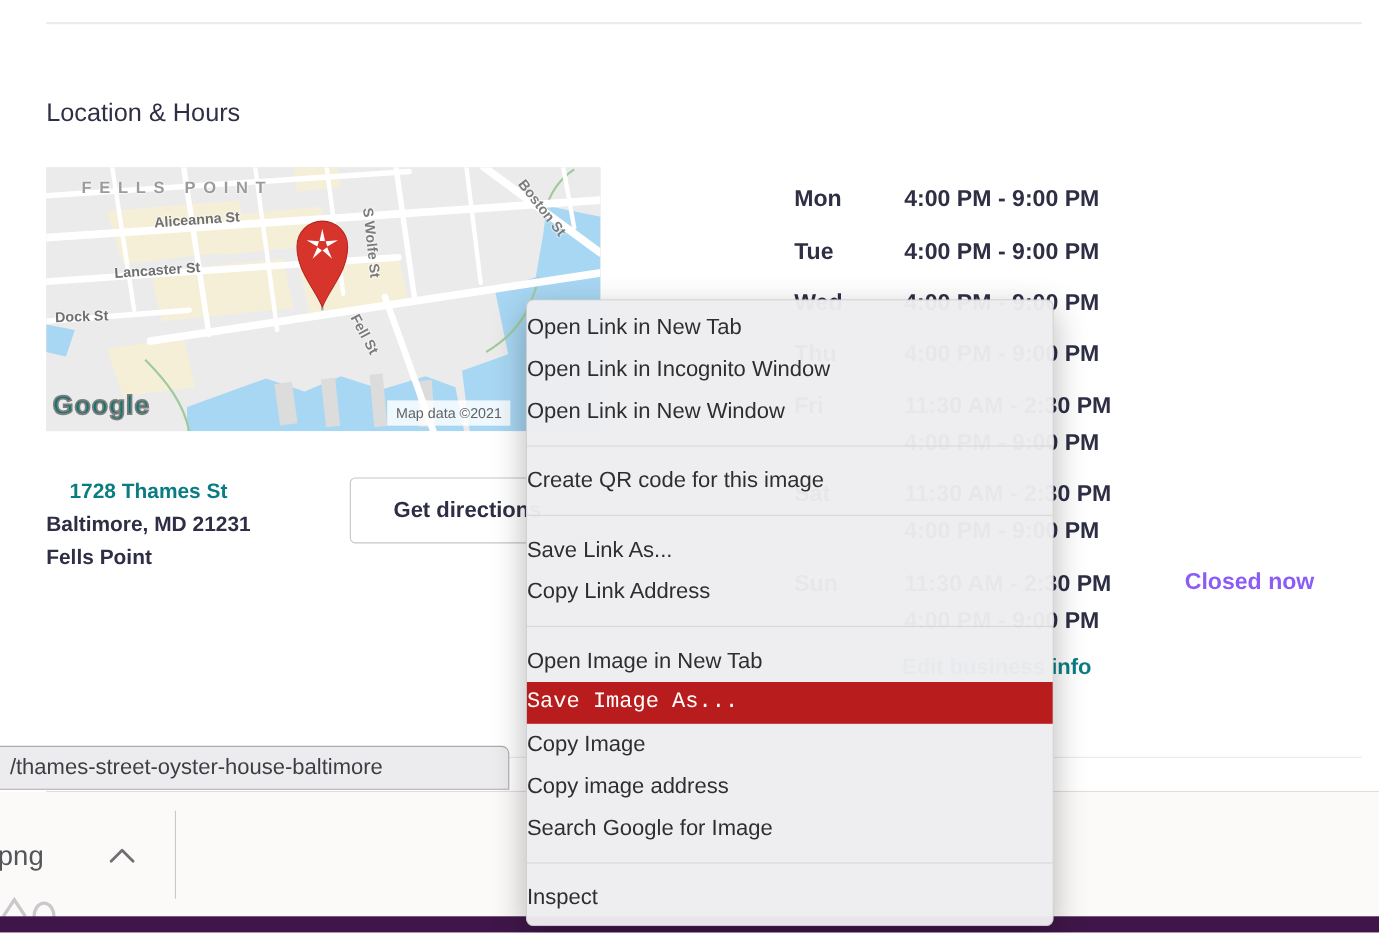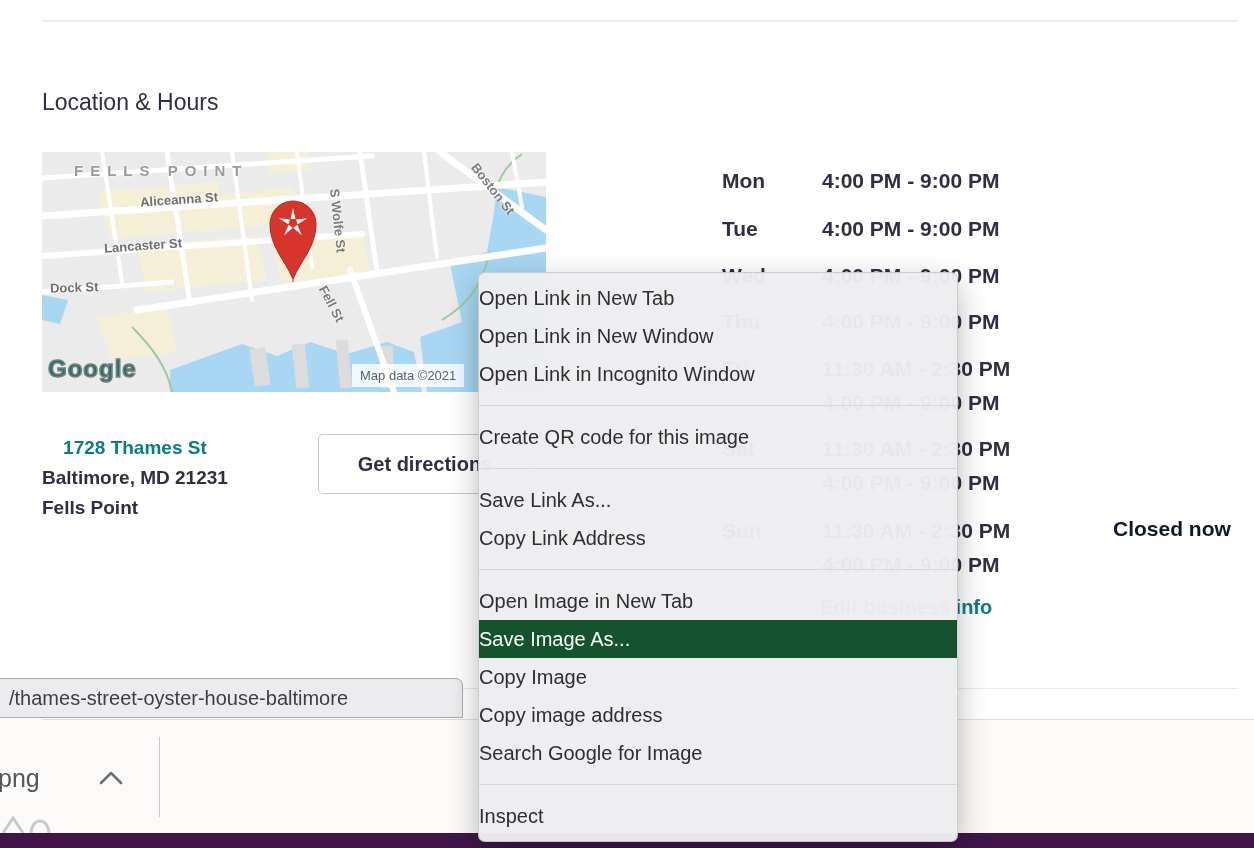"Open Link in New Window" div.mi { order: before "Open Link in Incognito Window" -> after "Open Link in Incognito Window" }
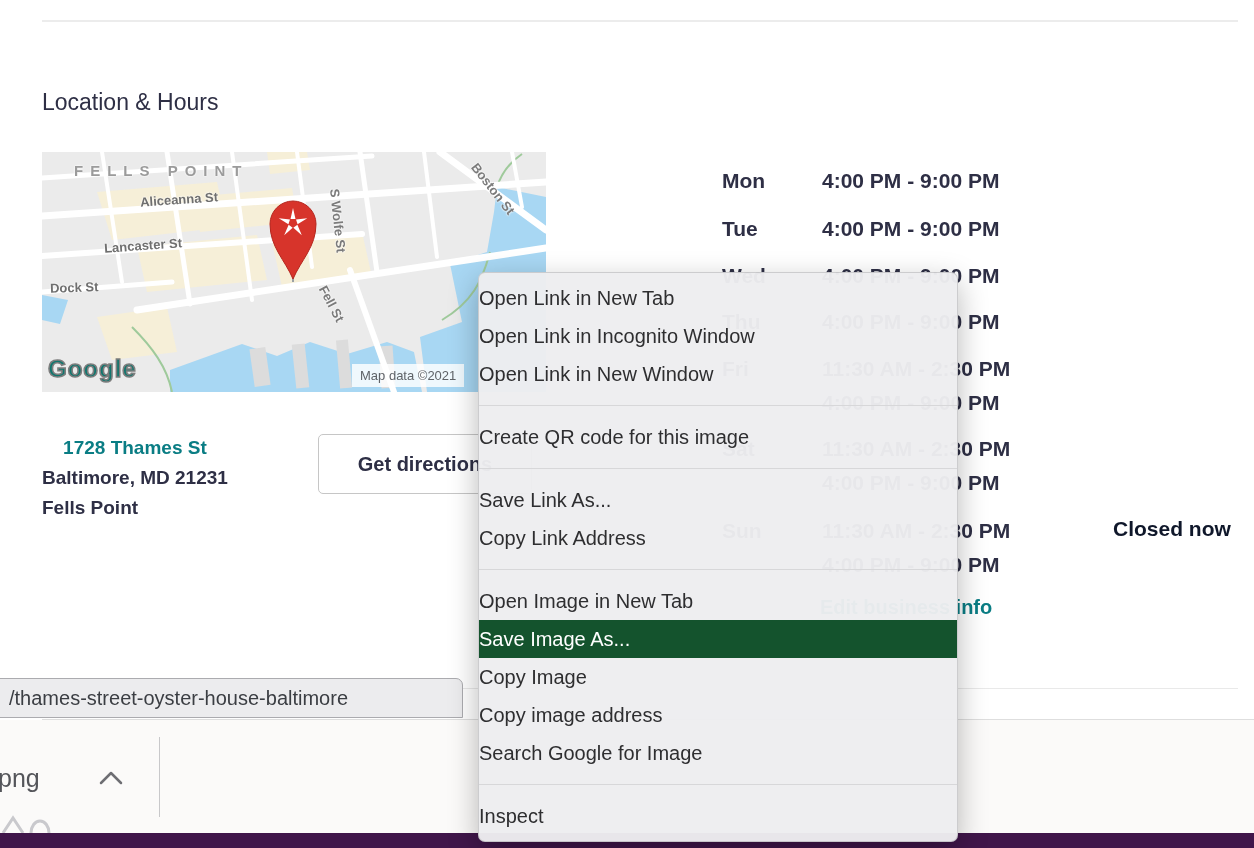"Closed now" .closed-now { color: #0f172a -> #8b5cf6; margin-left: 36px -> none }
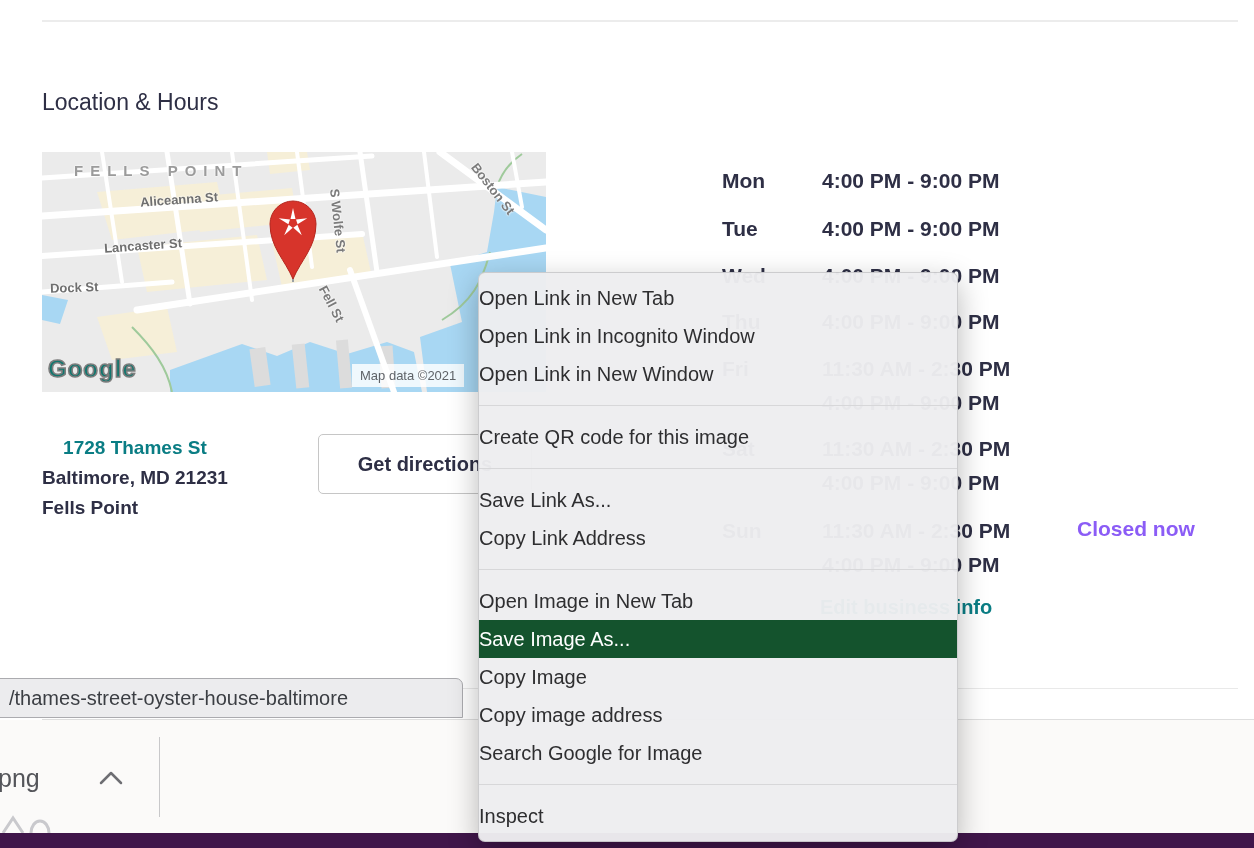"Save Image As..." .mi.hl { background: #14532d -> #b91c1c; font-family: none -> Liberation Mono, monospace }
